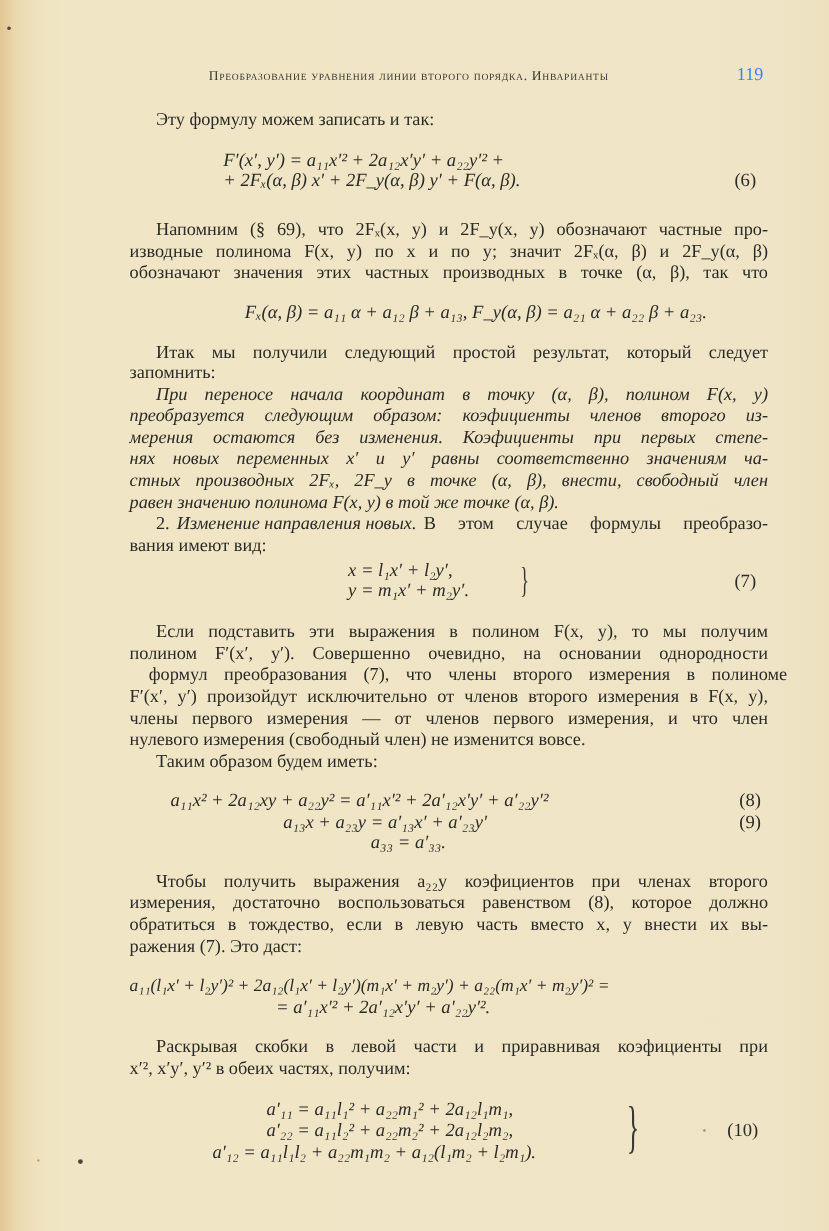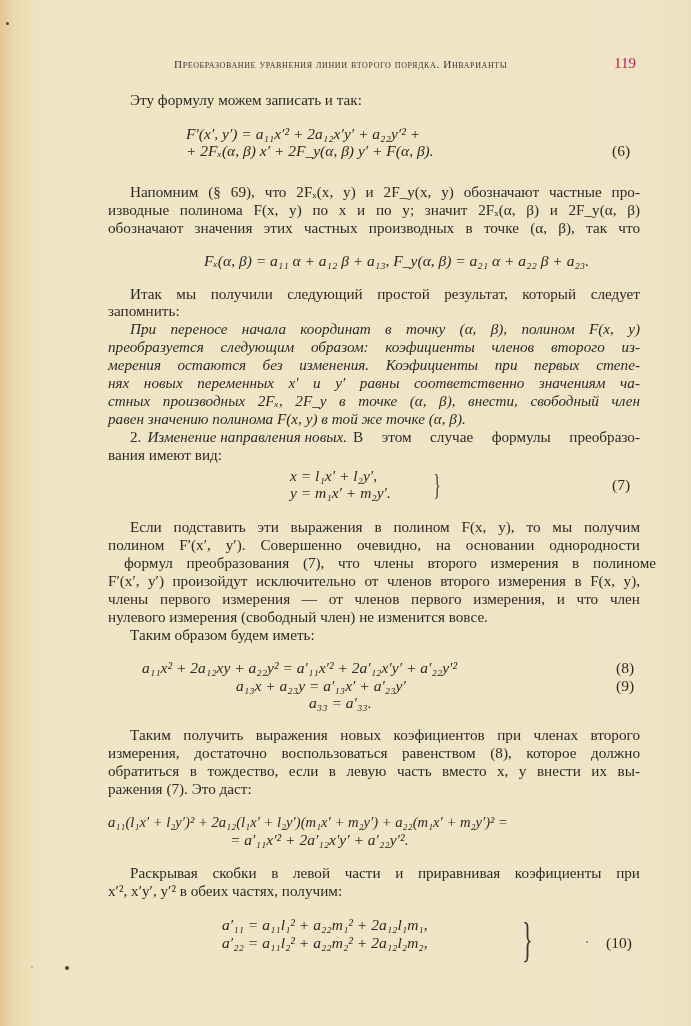"119" .pagenum { color: #be185d -> #3b82f6 }
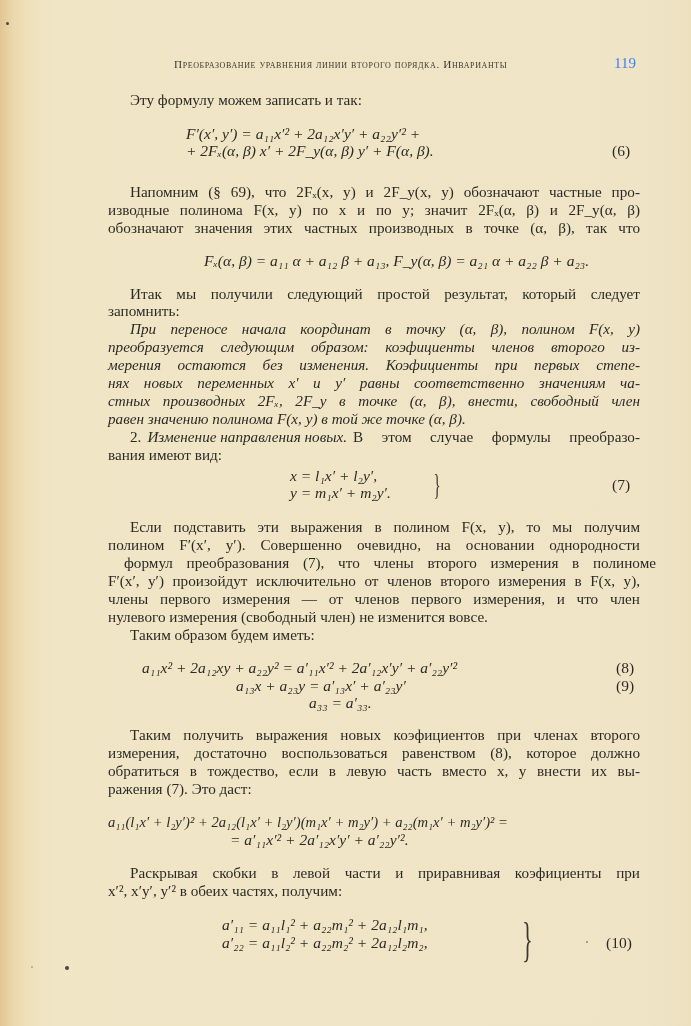"Таким получить выражения новых" div.line { text: Таким получить выражения новых -> Чтобы получить выражения a₂₂y }
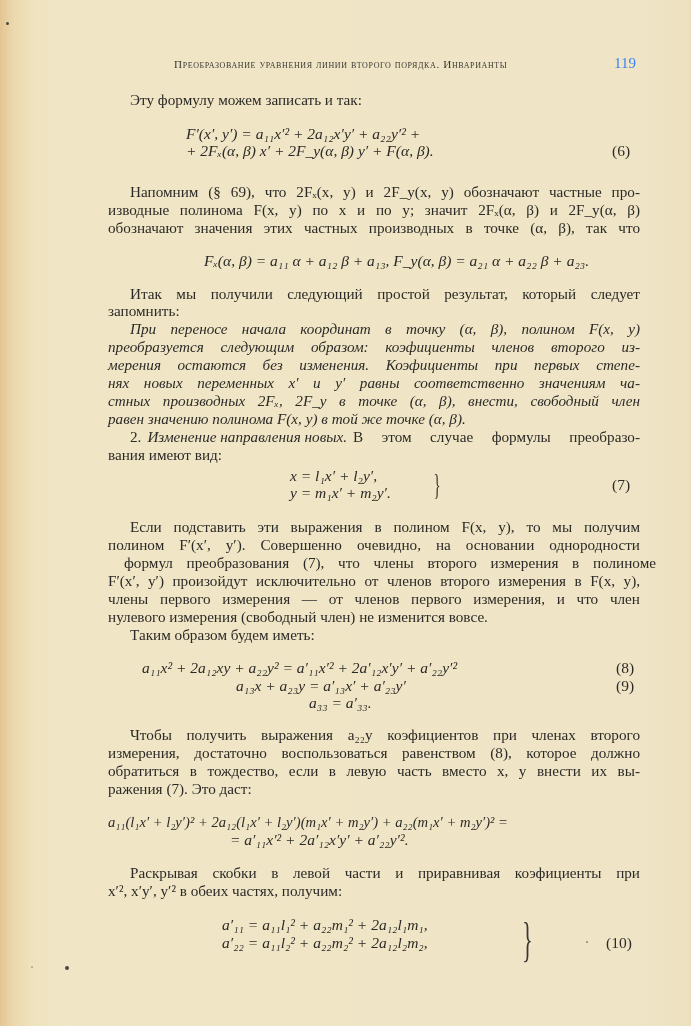"a′₁₂ = a₁₁l₁l₂ + a₂₂m₁m₂" div.math { html: none -> <div>a′₁₂ = a₁₁l₁l₂ + a₂₂m₁m₂ + a₁₂(l₁m₂ + l₂m₁).</div> }
